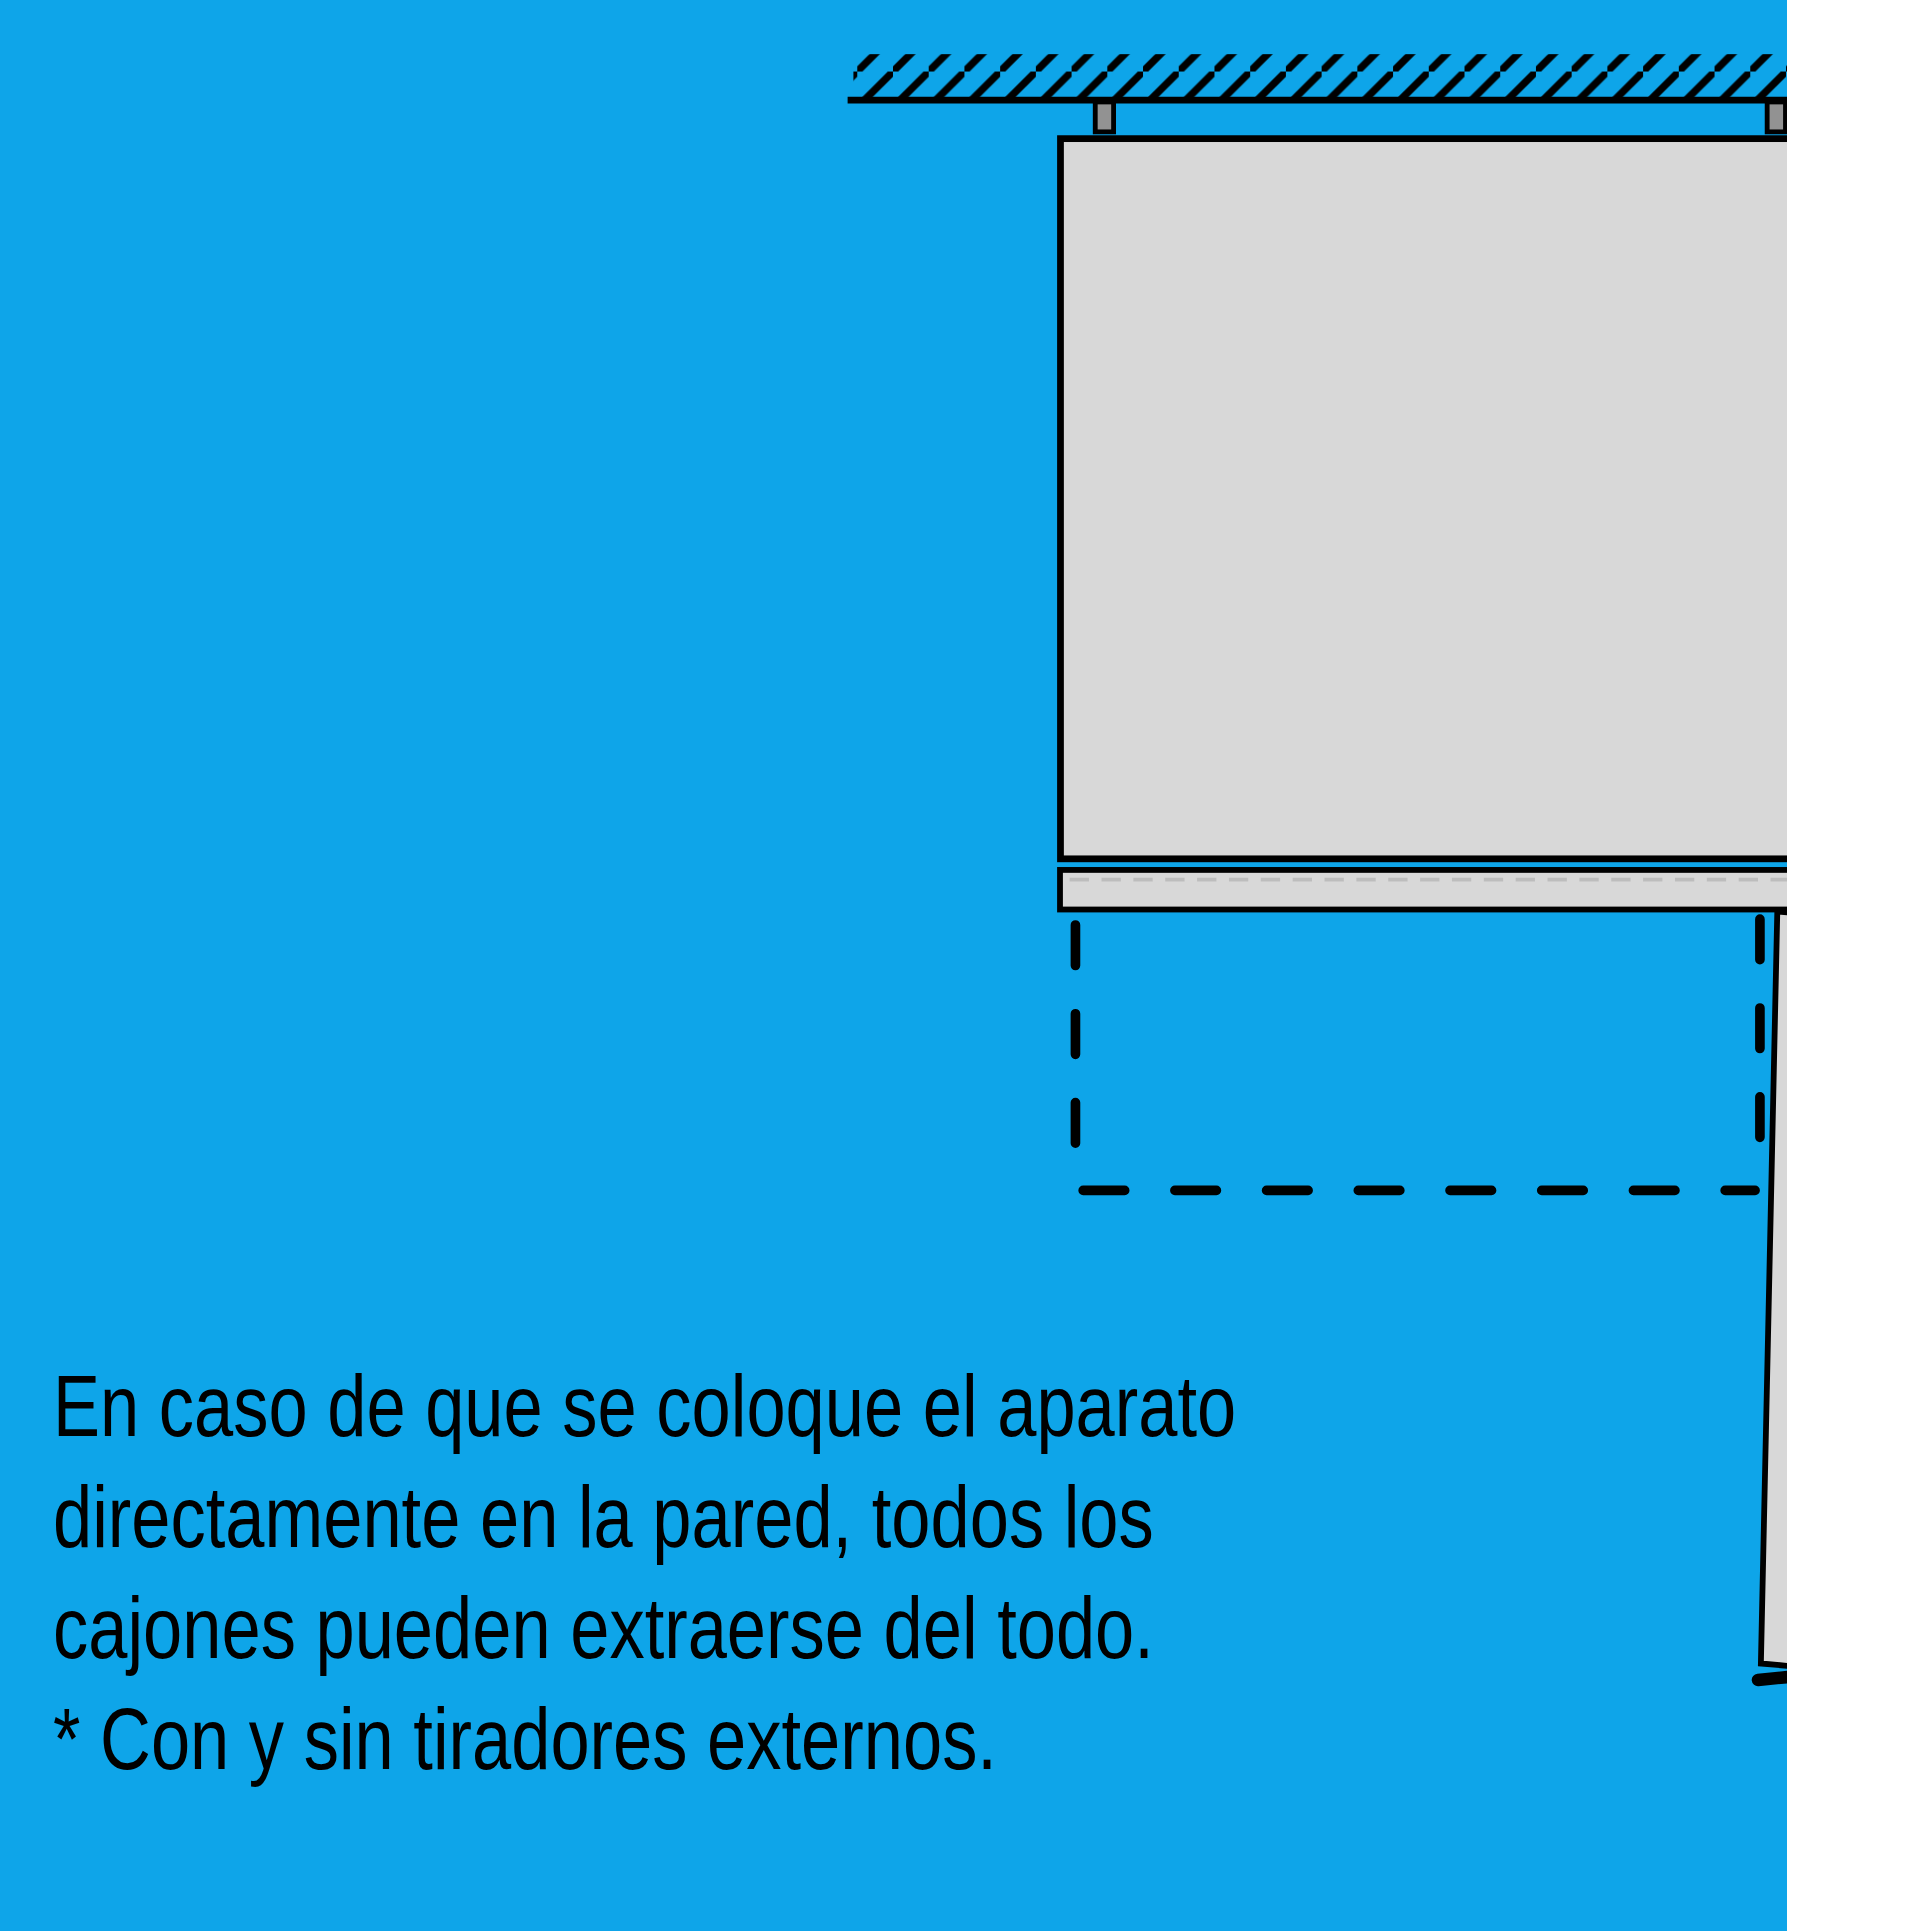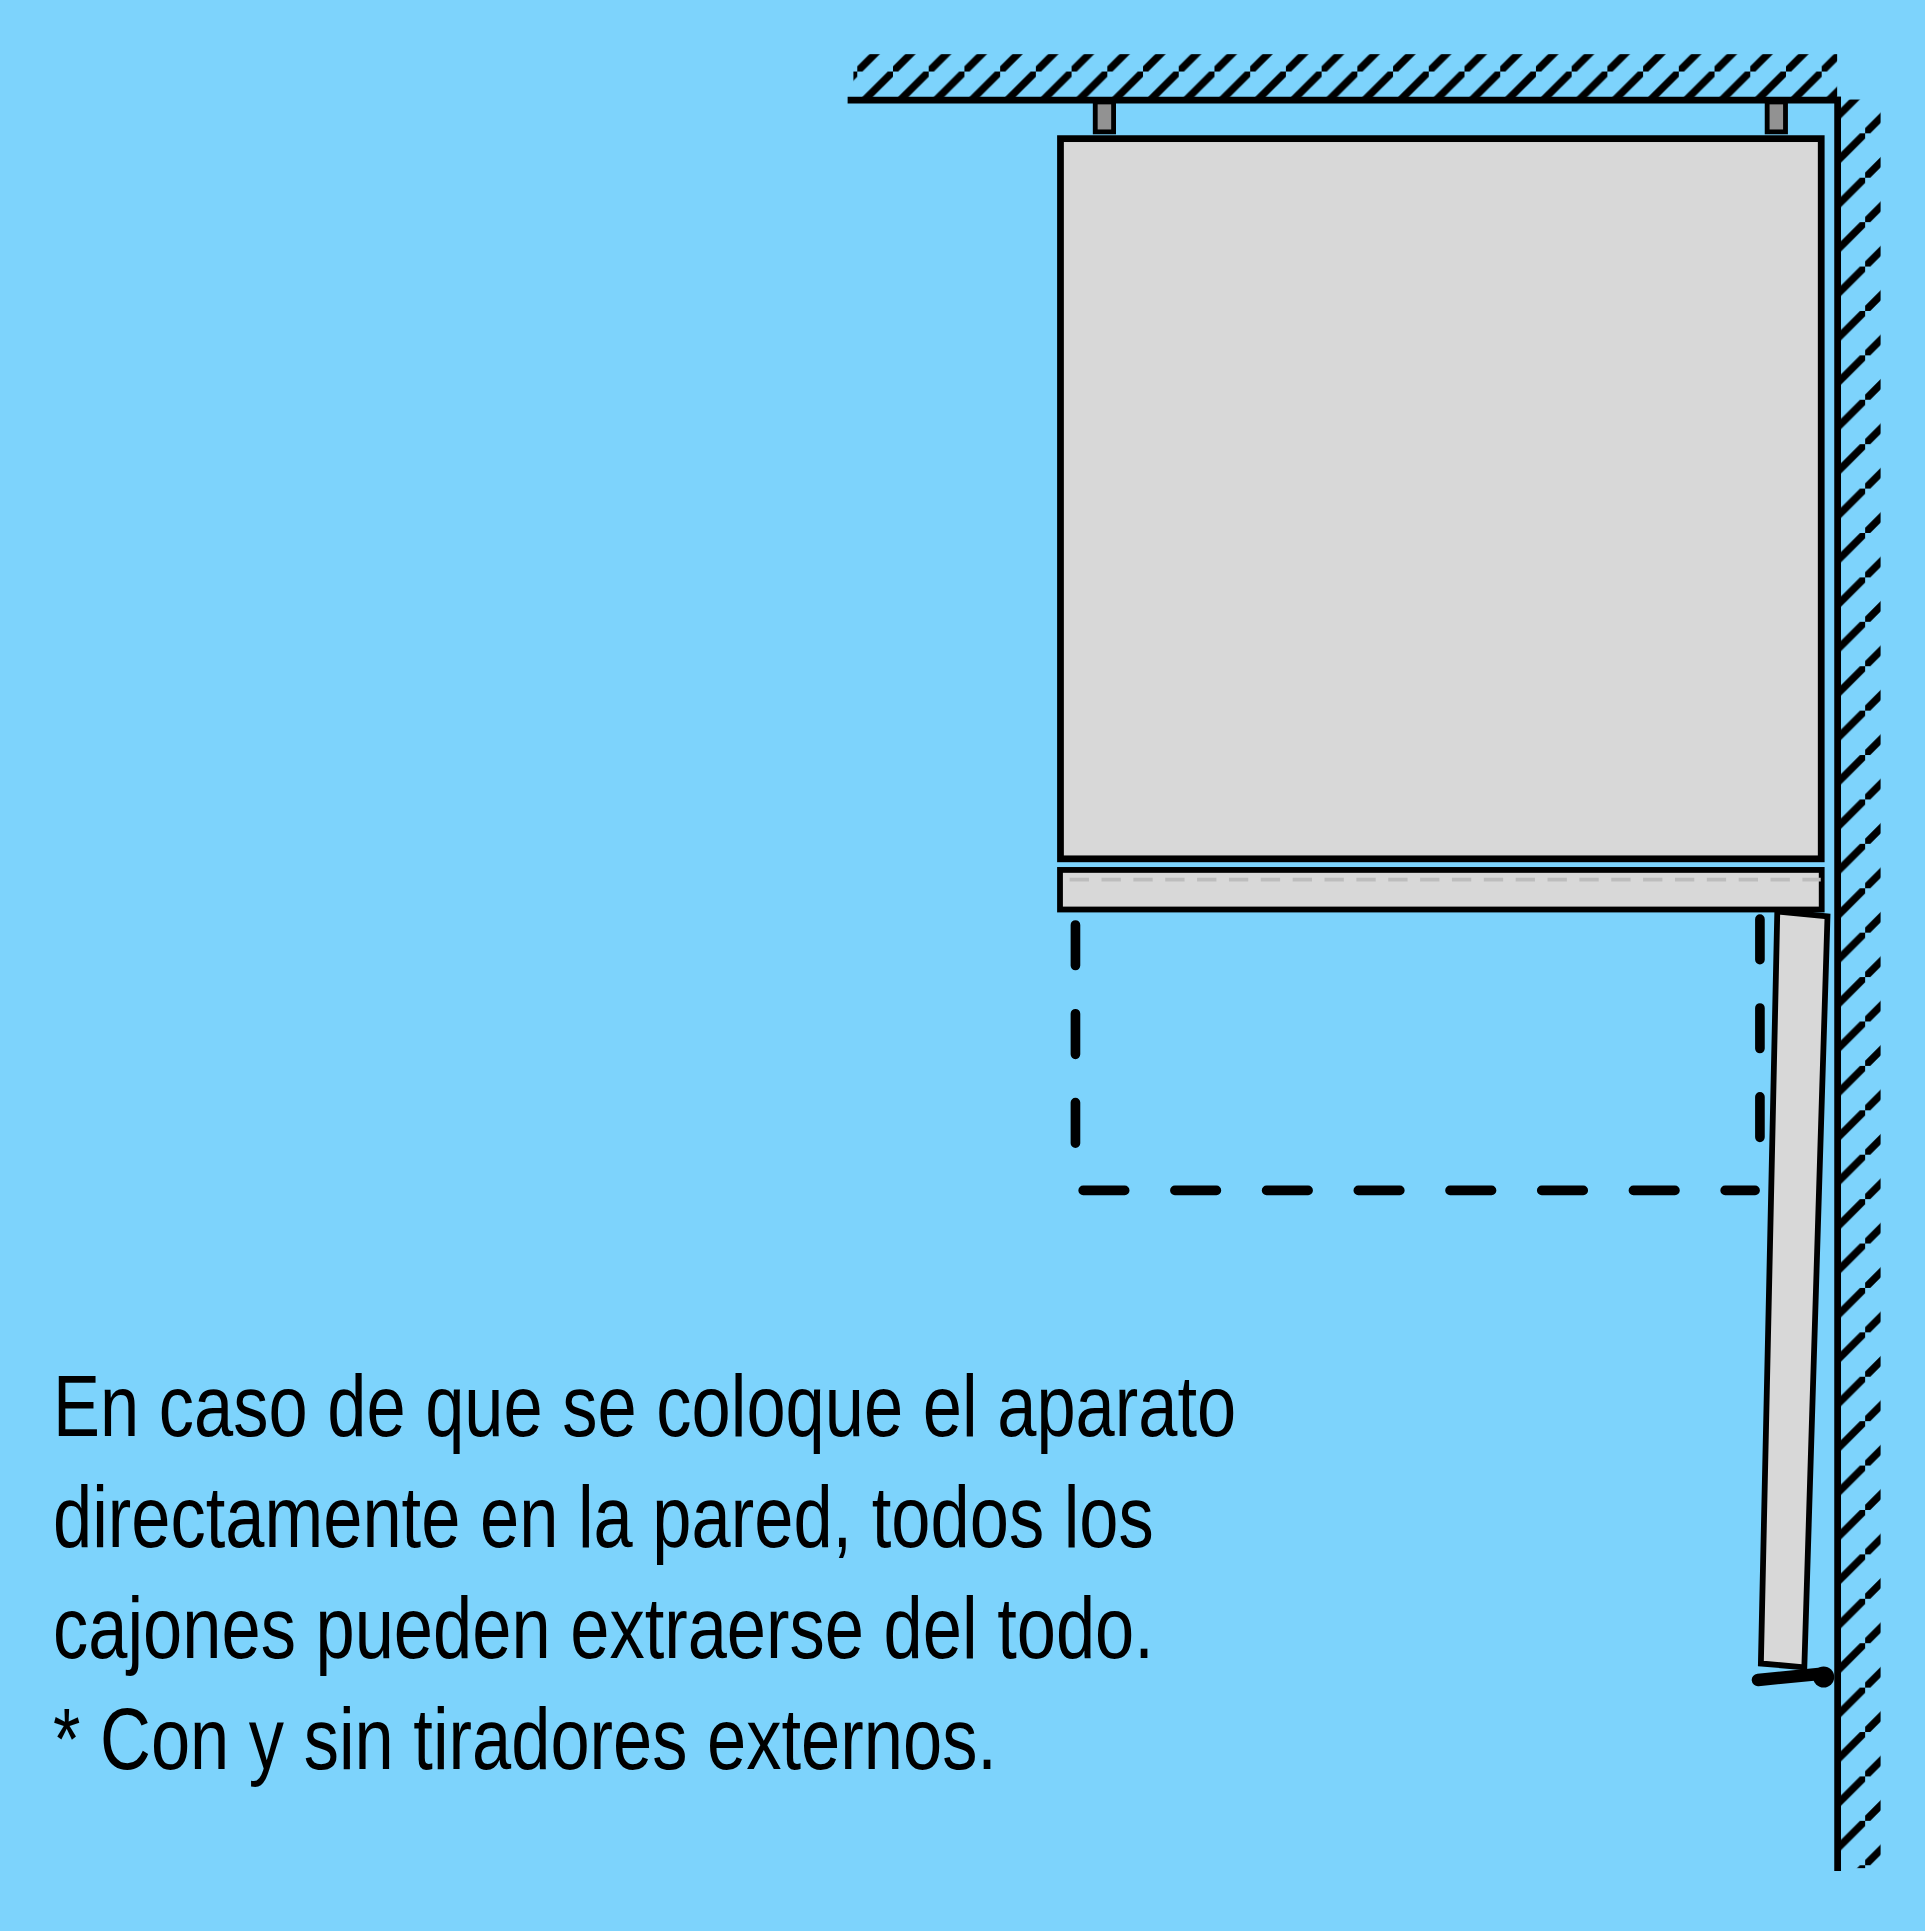"En caso de que se" .page { background: #7dd3fc -> #0ea5e9; width: 1925px -> 1787px }
